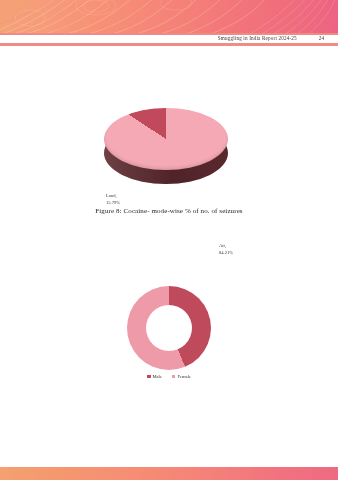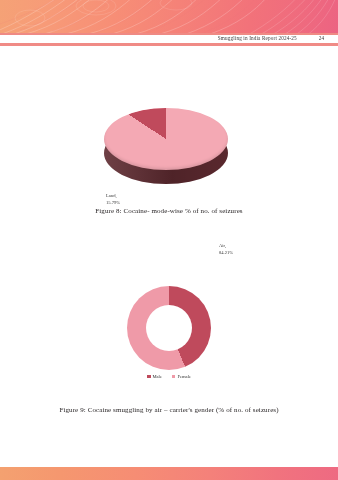"Figure 9: Cocaine smuggling by" div.figure-caption { html: <div>Figure 9: Cocaine smuggling by air – carrier's gender (% of no. of seizures)</div> -> none }
